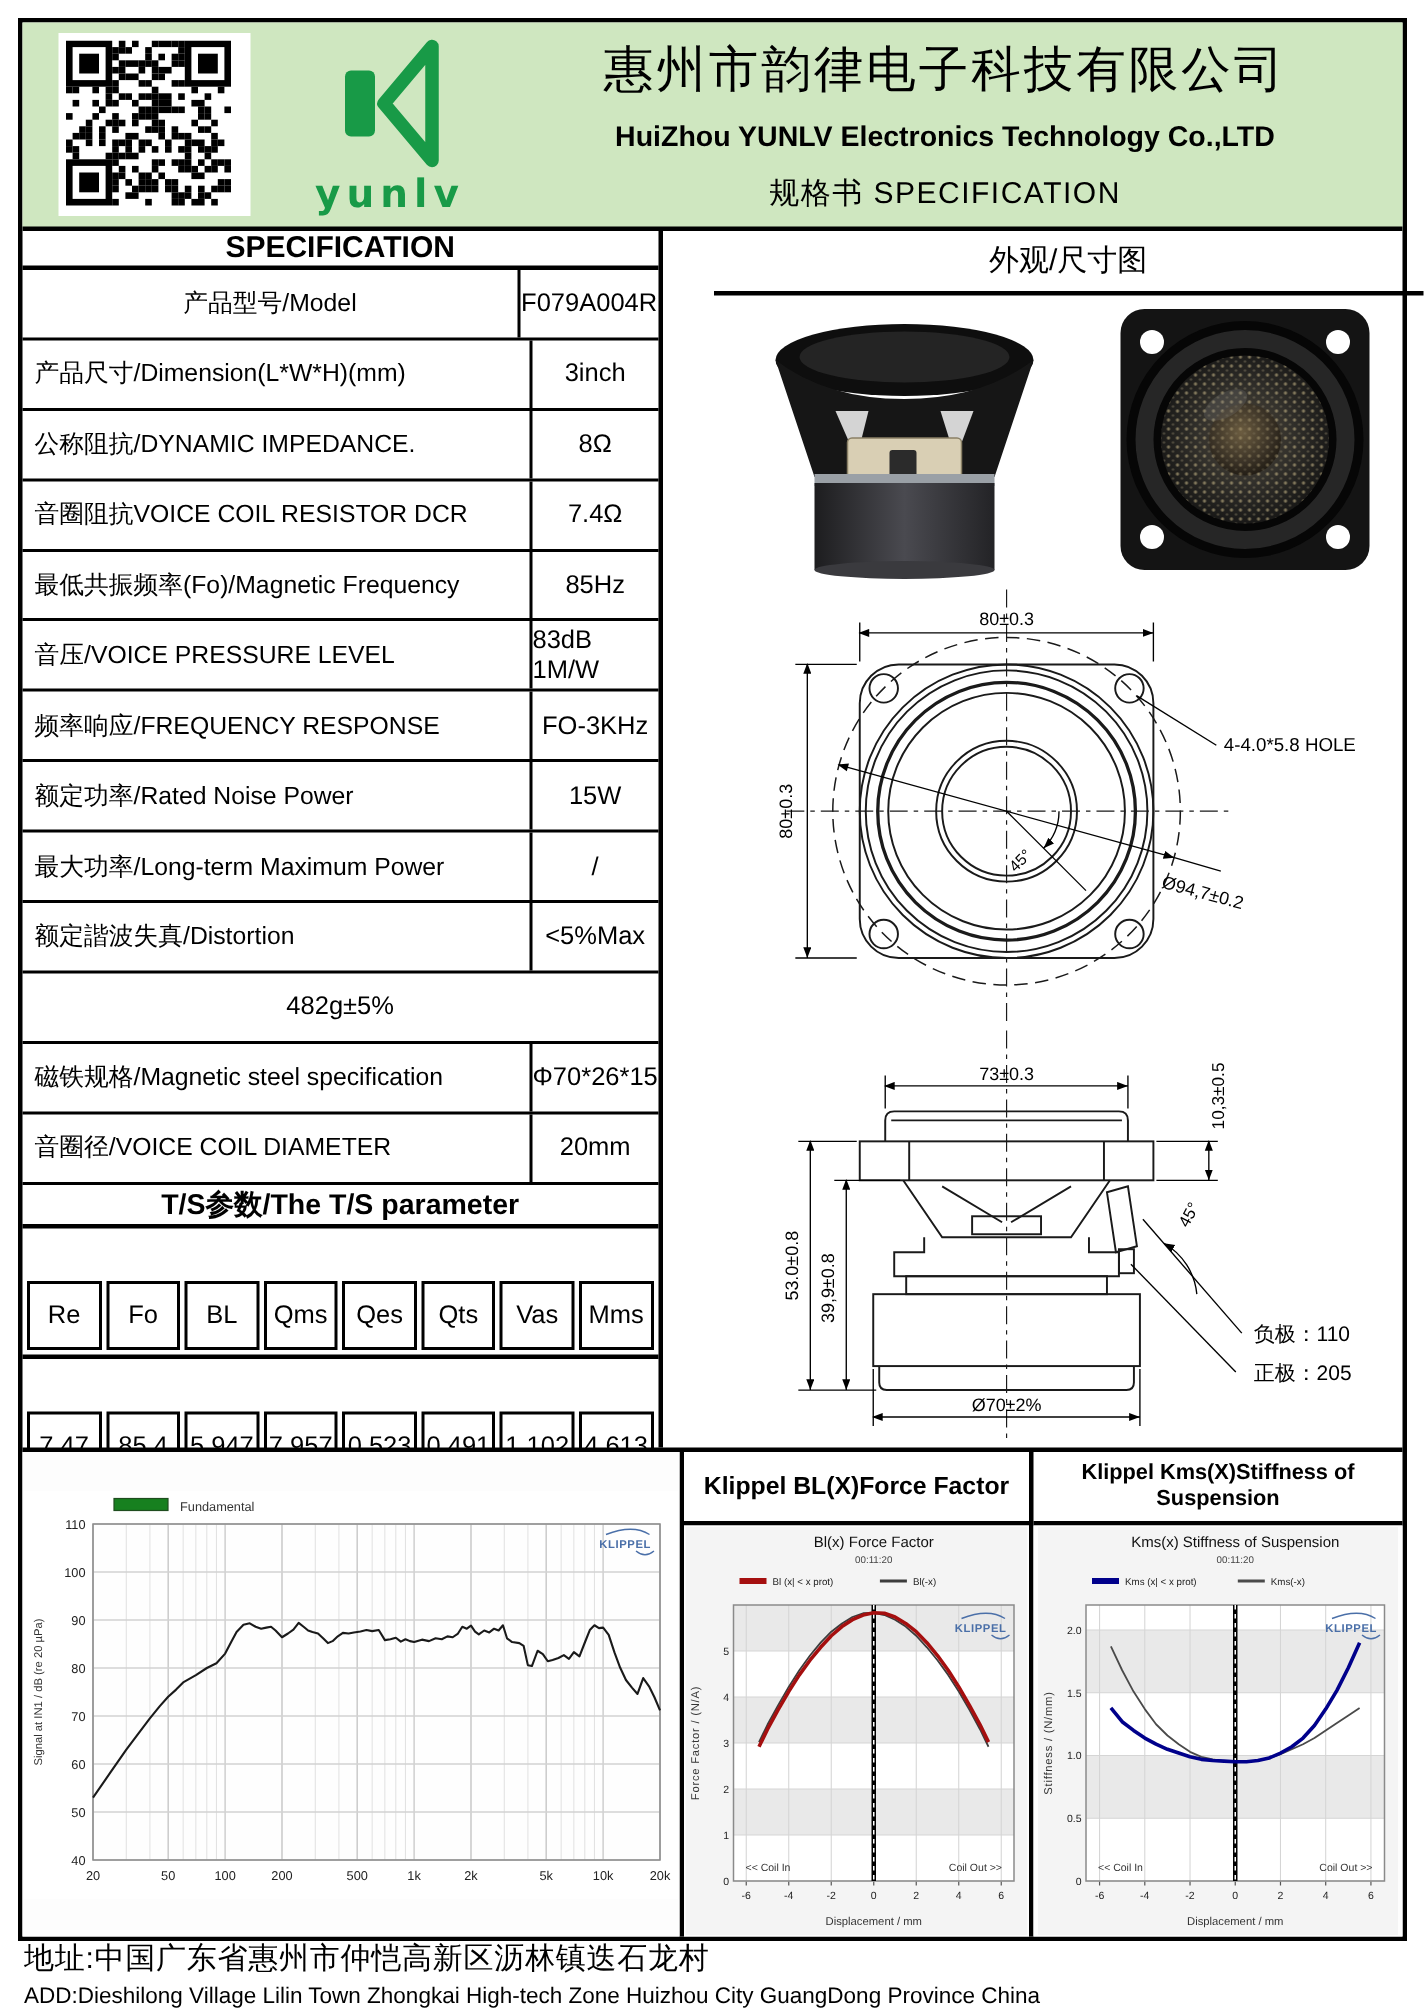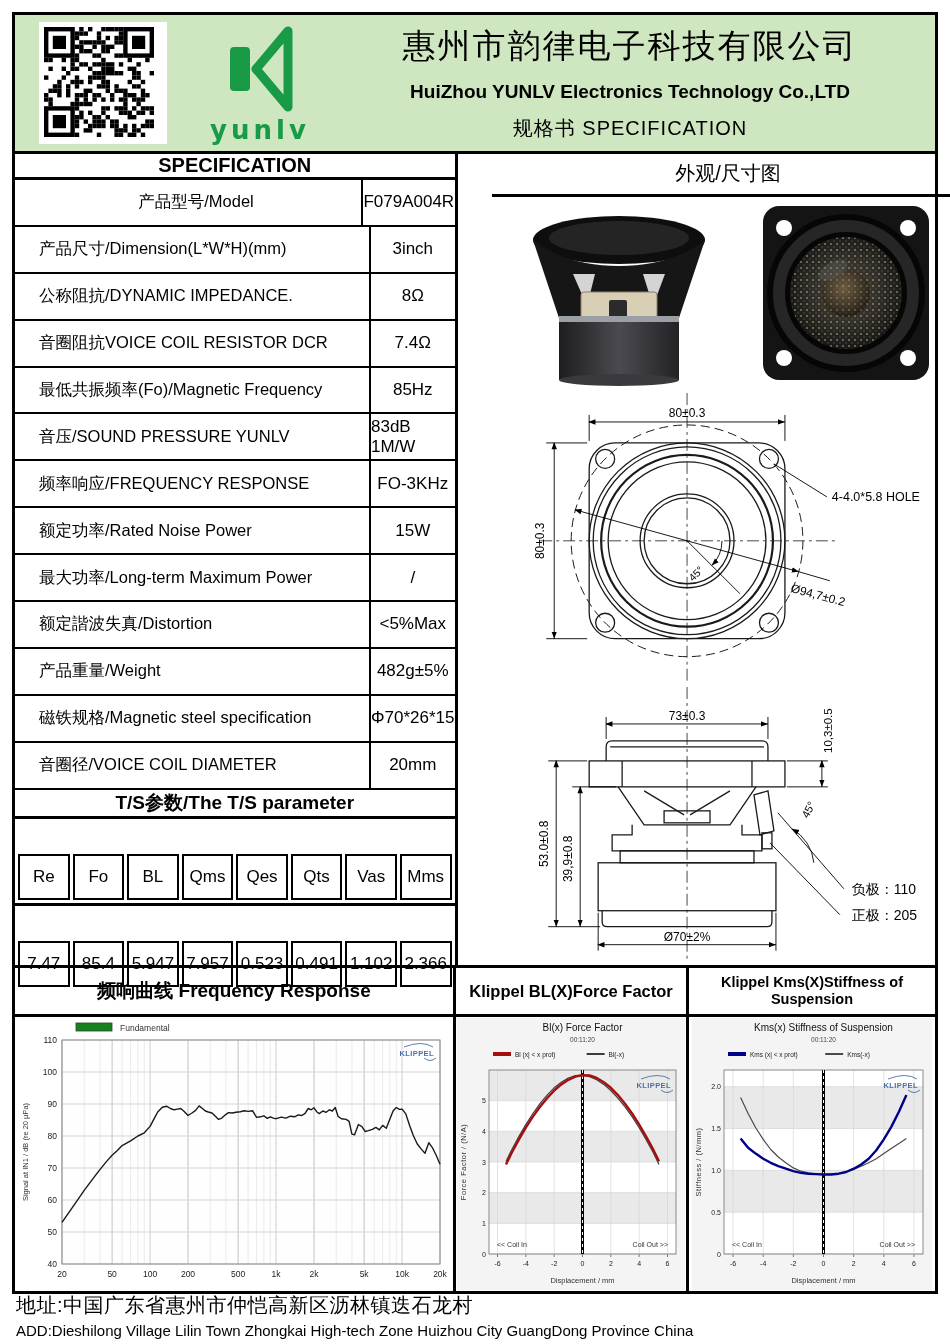"产品型号/Model" .spec-row { padding-left: 16px -> none }
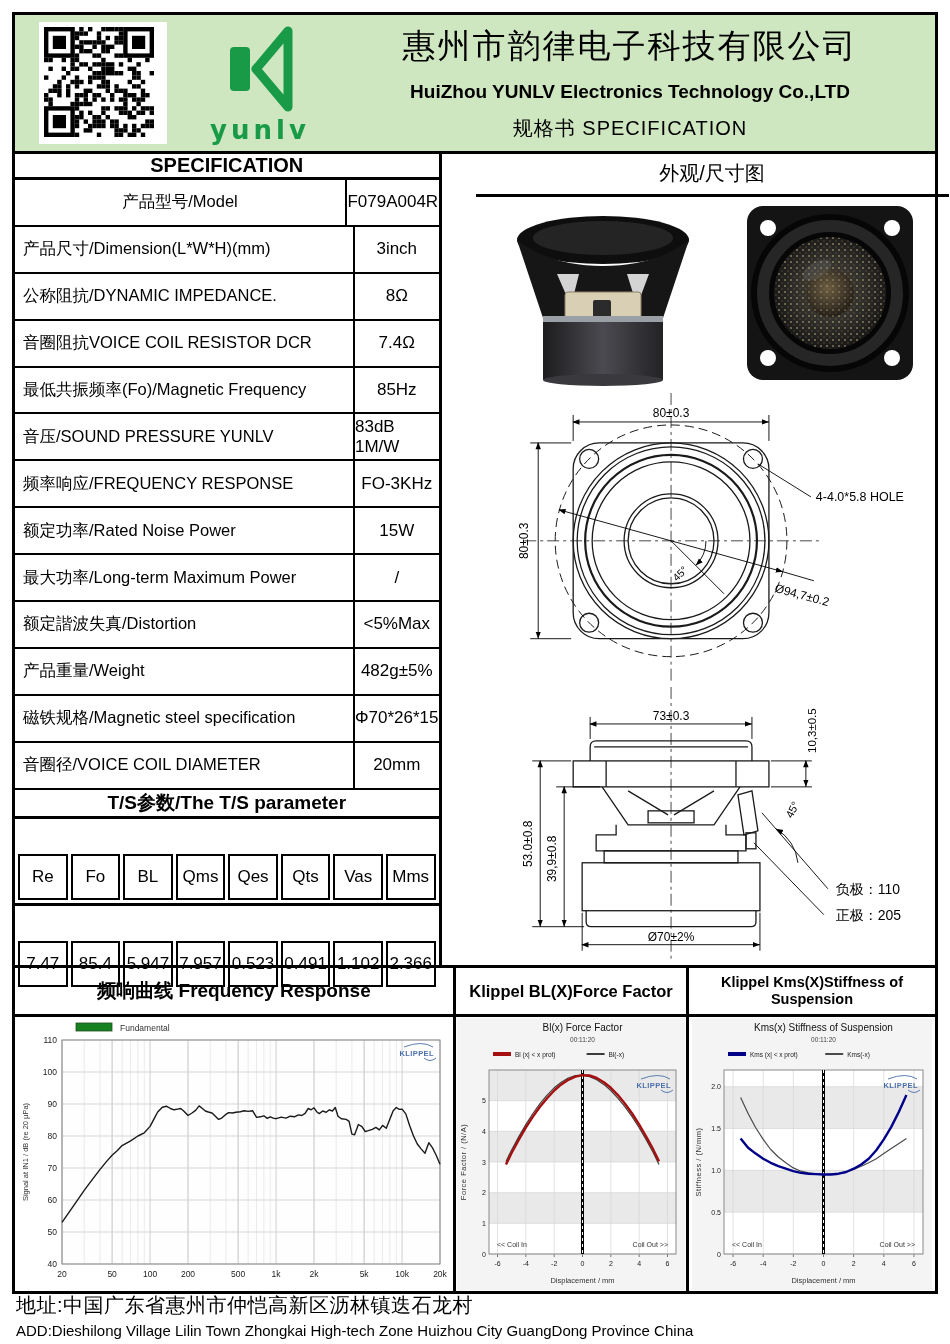"音压/SOUND PRESSURE YUNLV" div.lbl { text: /SOUND PRESSURE YUNLV -> /VOICE PRESSURE LEVEL }
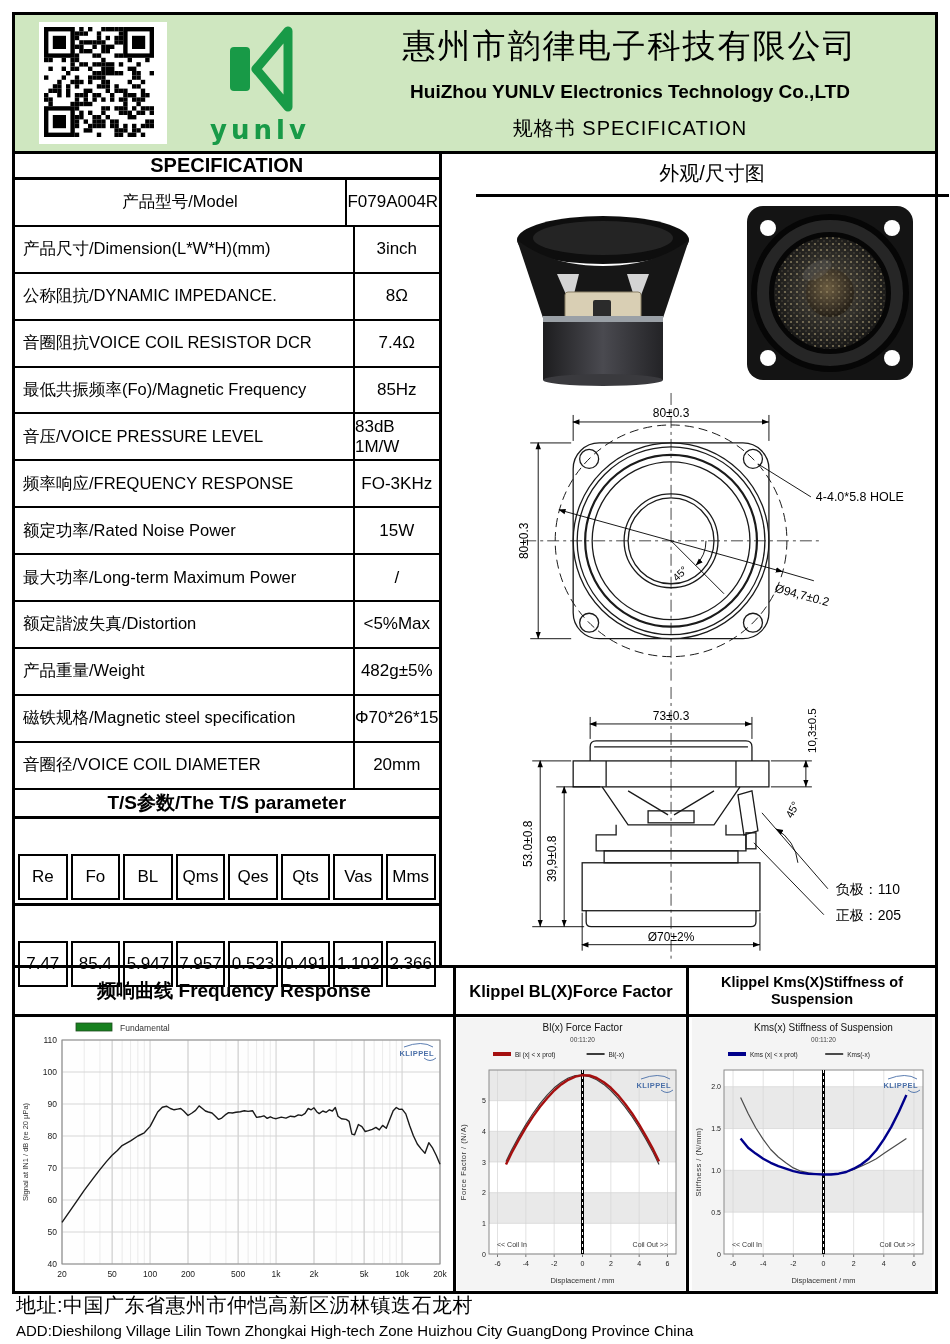"产品重量/Weight" div.lbl { html: <div>产品重量/Weight</div> -> none }
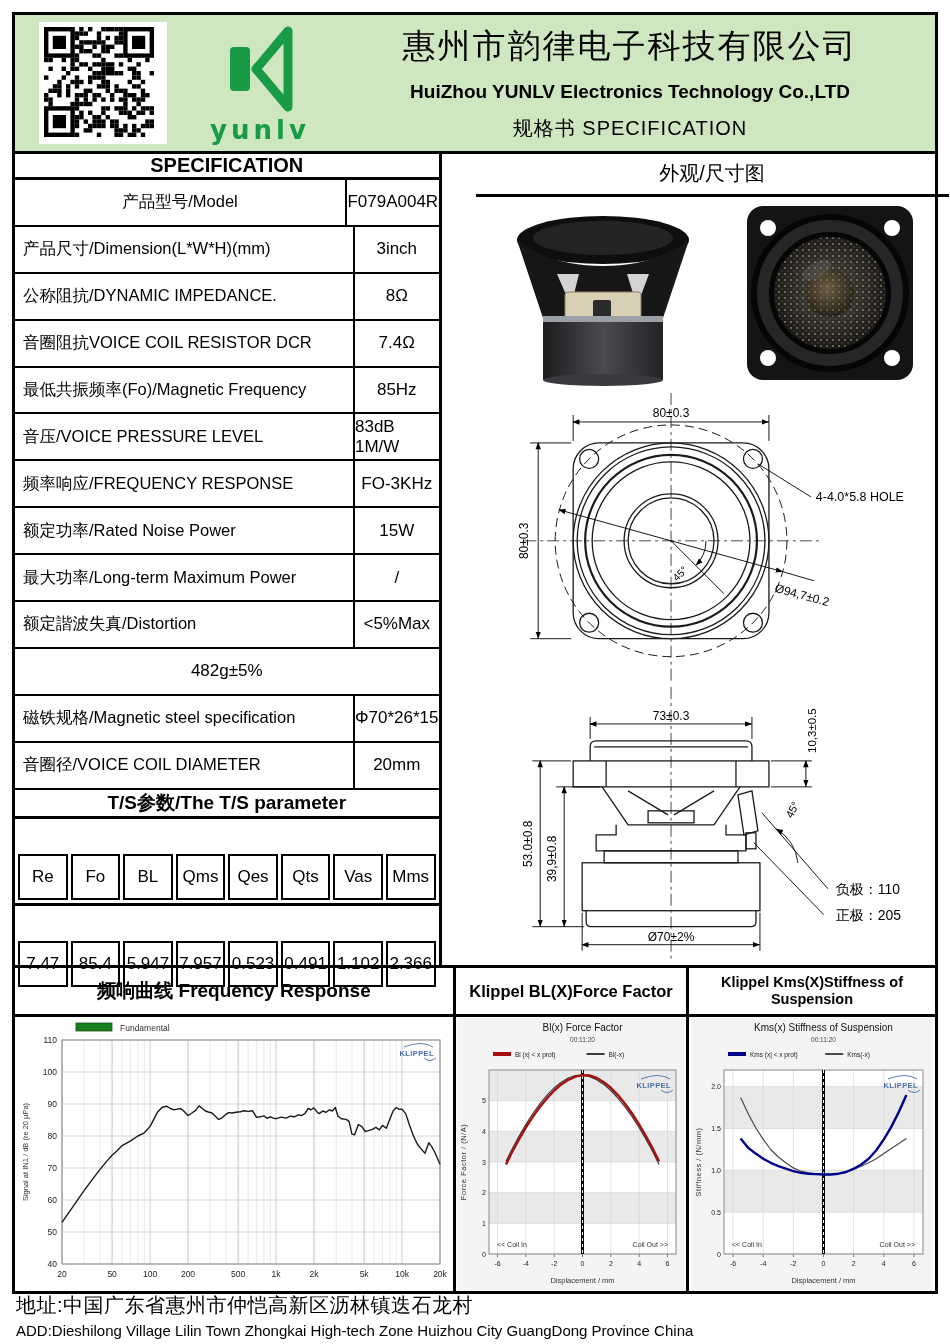"2.366" div.ts-cell { text: 2.366 -> 4.613 }
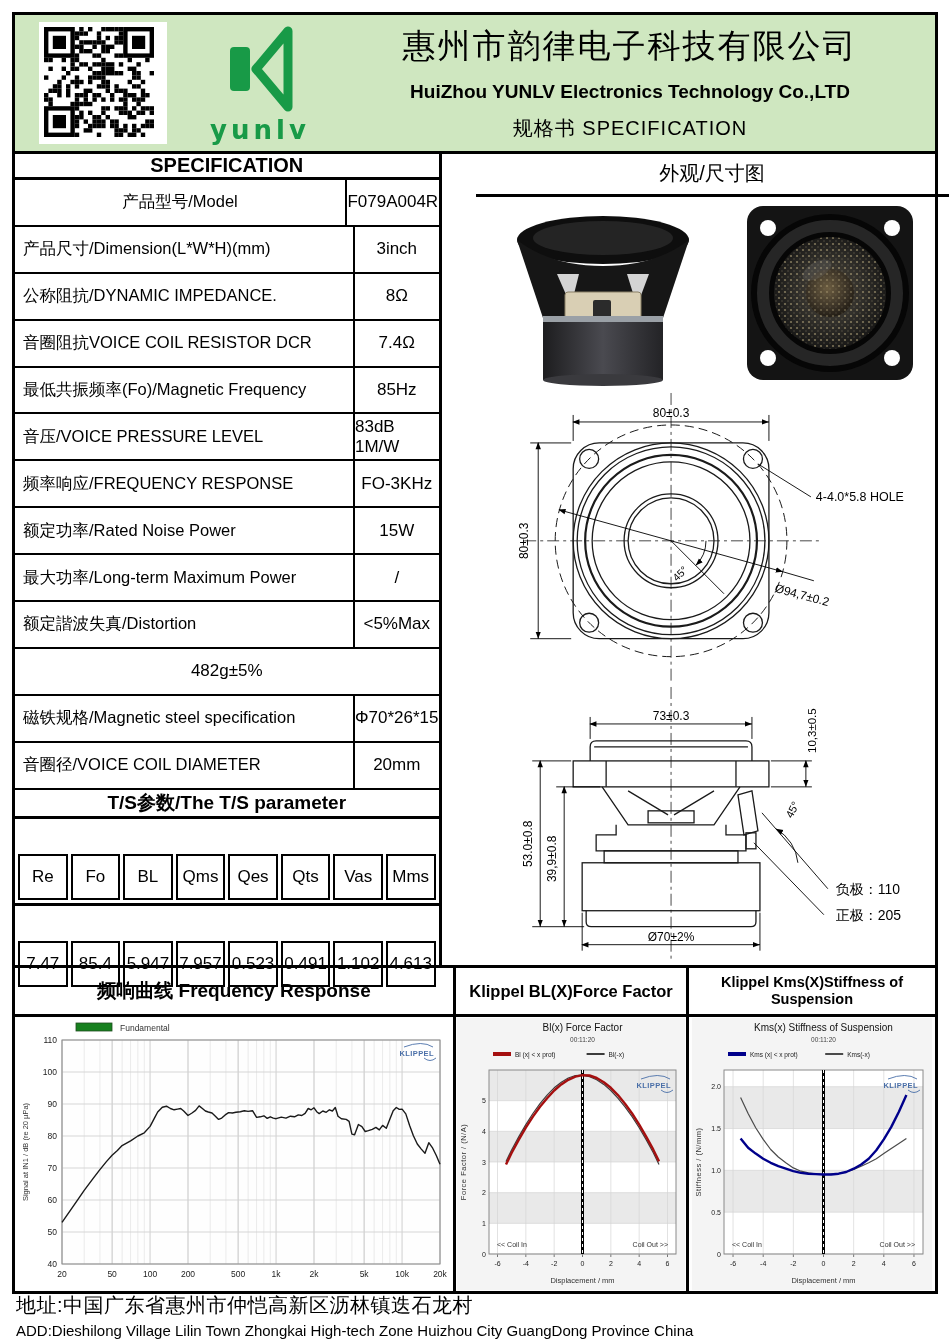"频响曲线 Frequency Response" div.chart-hd { html: <div>频响曲线 Frequency Response</div> -> none }
